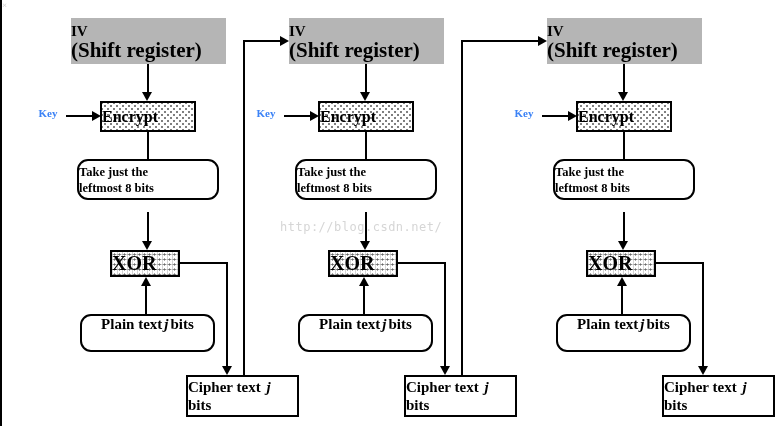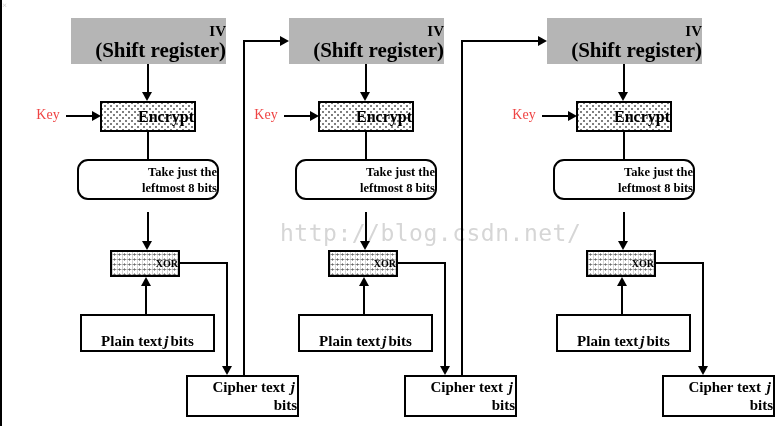"IV" .box { align-items: flex-end -> flex-start }
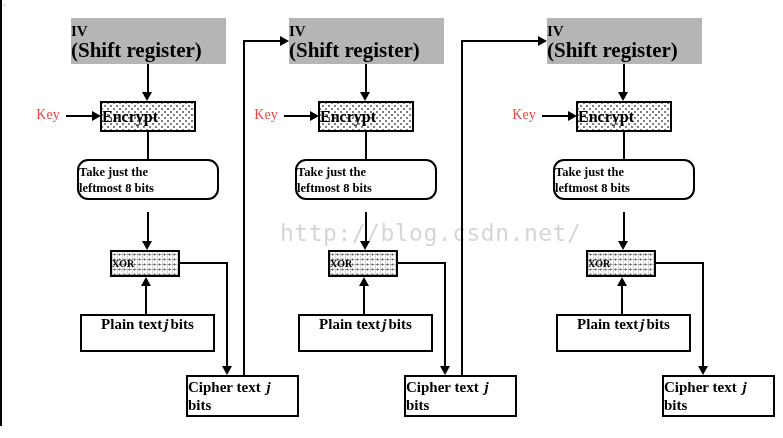"Key" .keylbl { color: #ef4444 -> #3b82f6; font-size: 14px -> 11px; font-weight: normal -> bold }
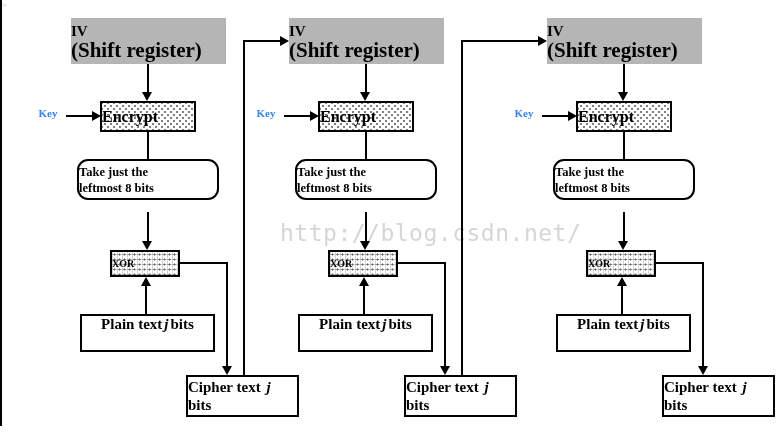"http://blog.csdn.net/" .watermark { font-size: 23px -> 12px }
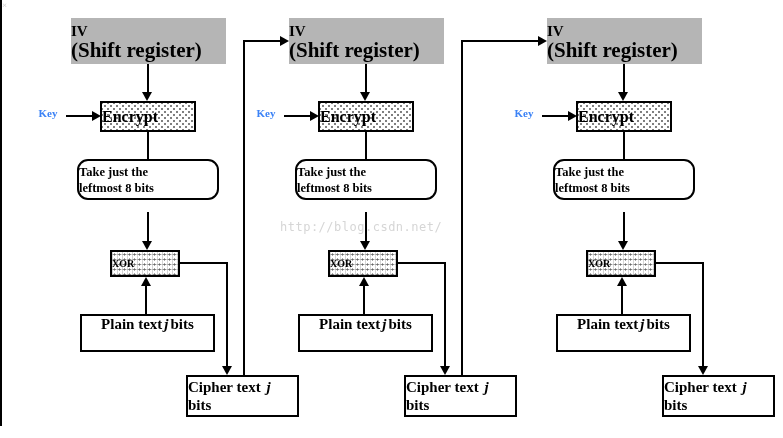"XOR" .xorbox { font-size: 10px -> 20px }
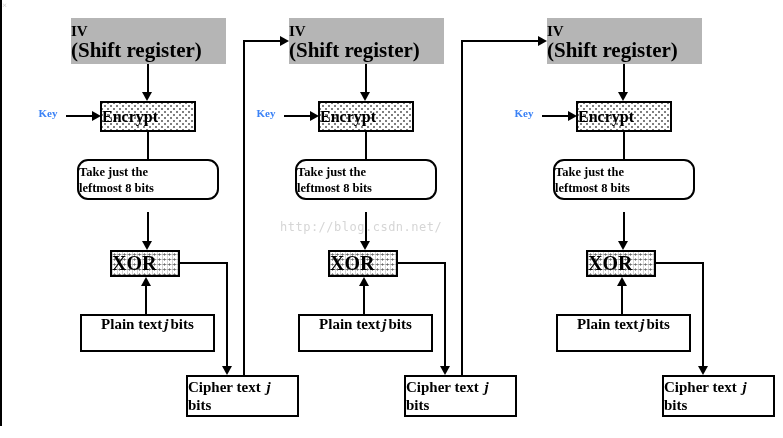"Plain text" .plain { border-radius: none -> 11px }
